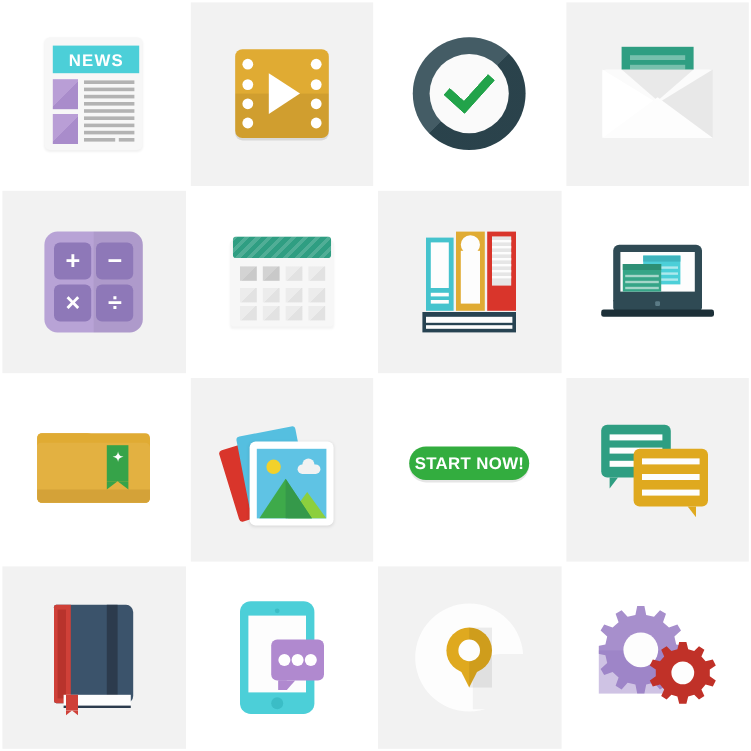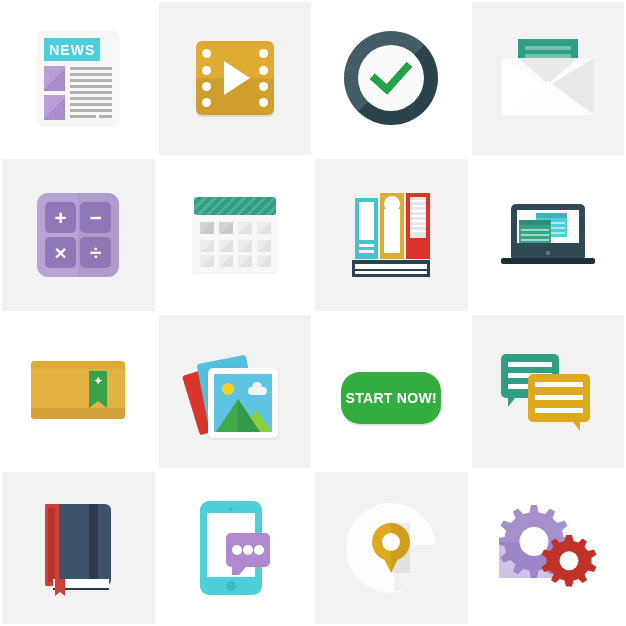"NEWS" .news-head { width: 56px -> 72px }
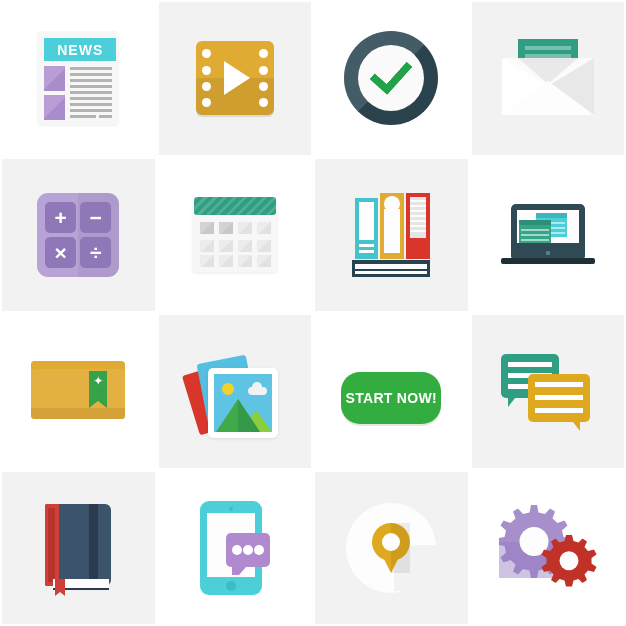"START NOW!" .start-btn { height: 52px -> 28px }
